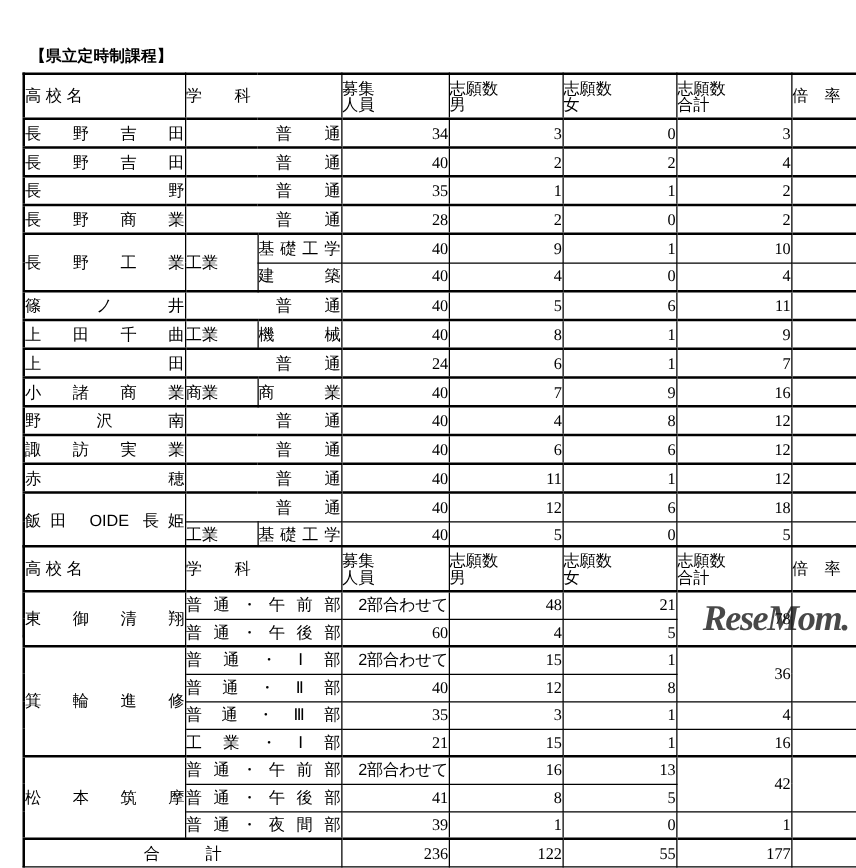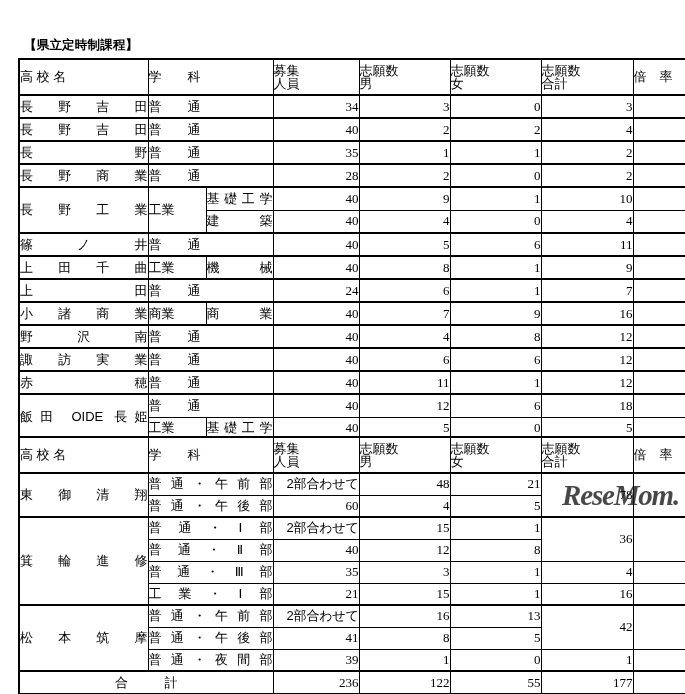"普 通" td.course-plain { text-align: left -> right }
